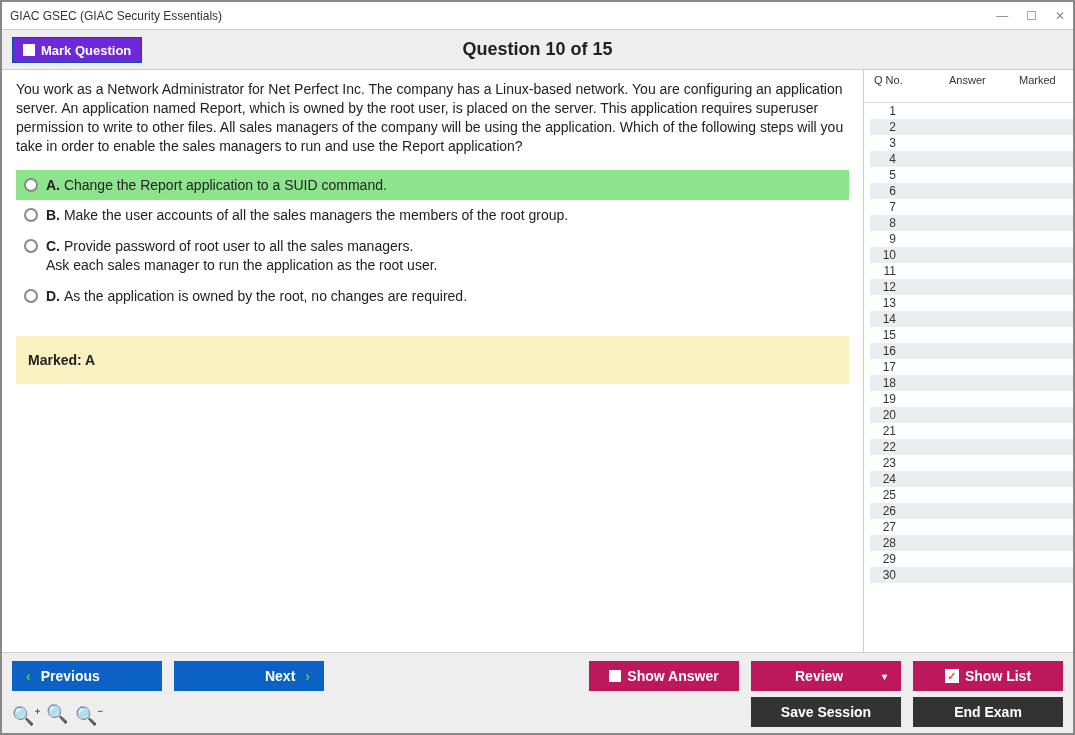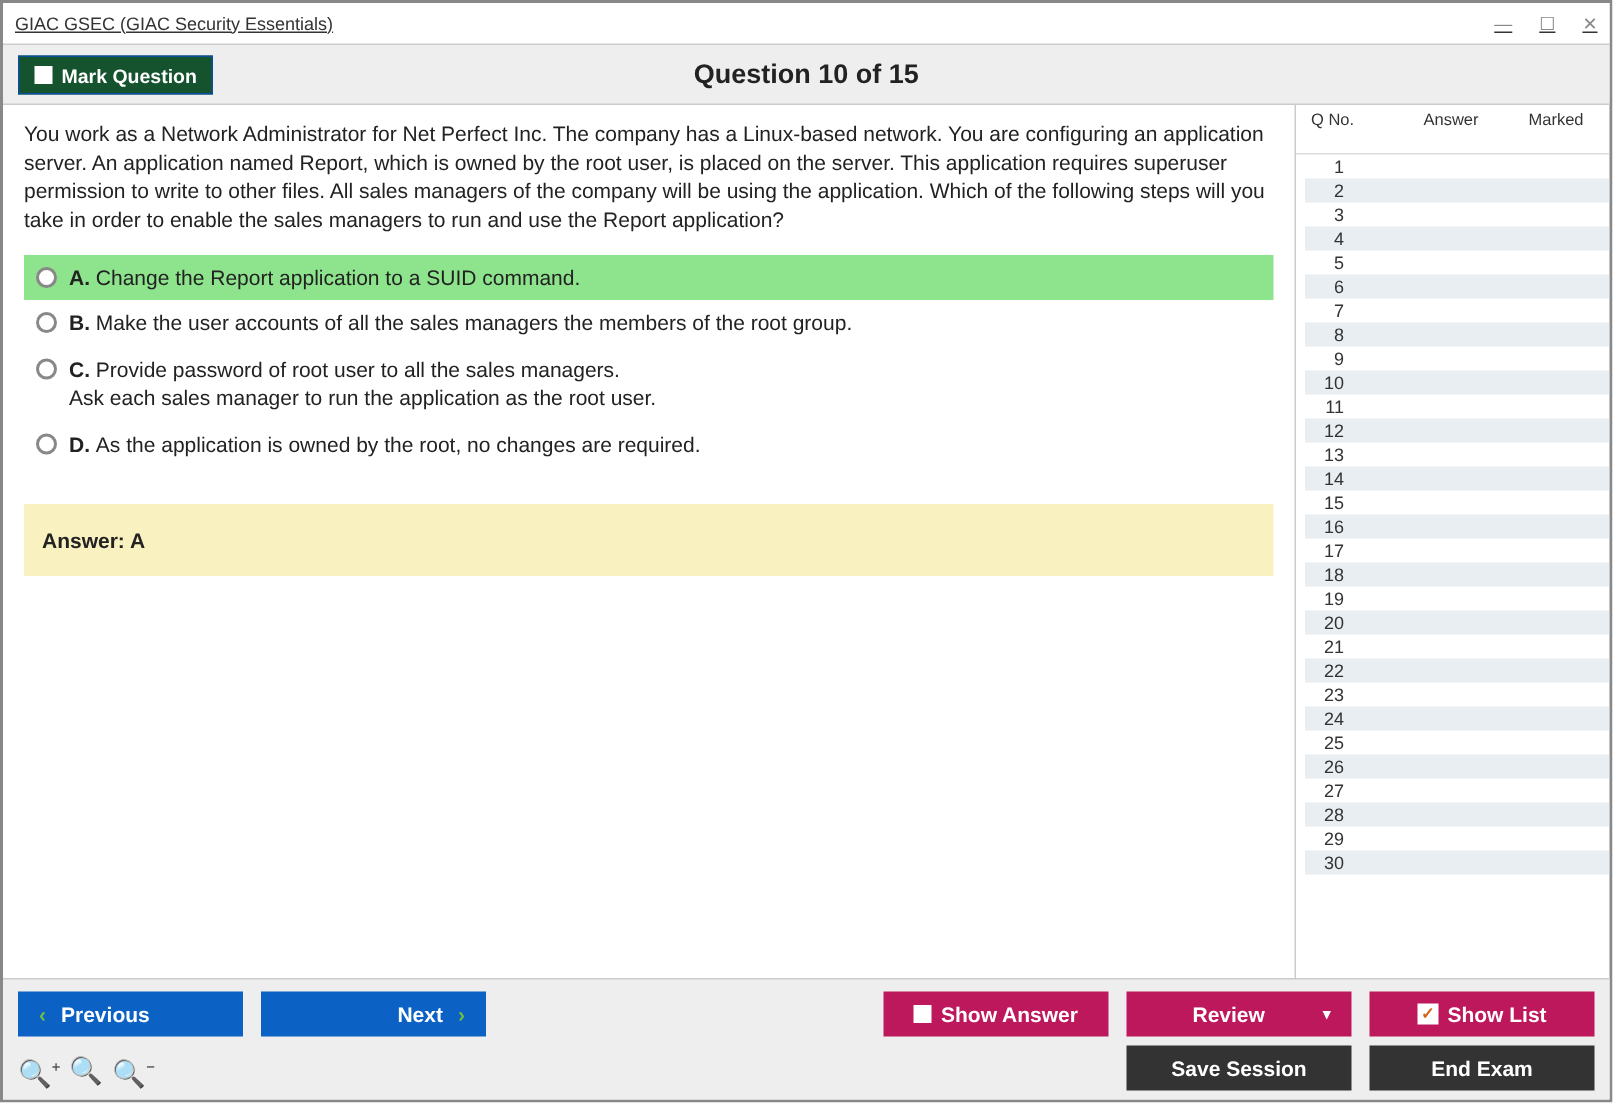"GIAC GSEC (GIAC Security Essentials)" .titlebar { text-decoration: underline -> none }
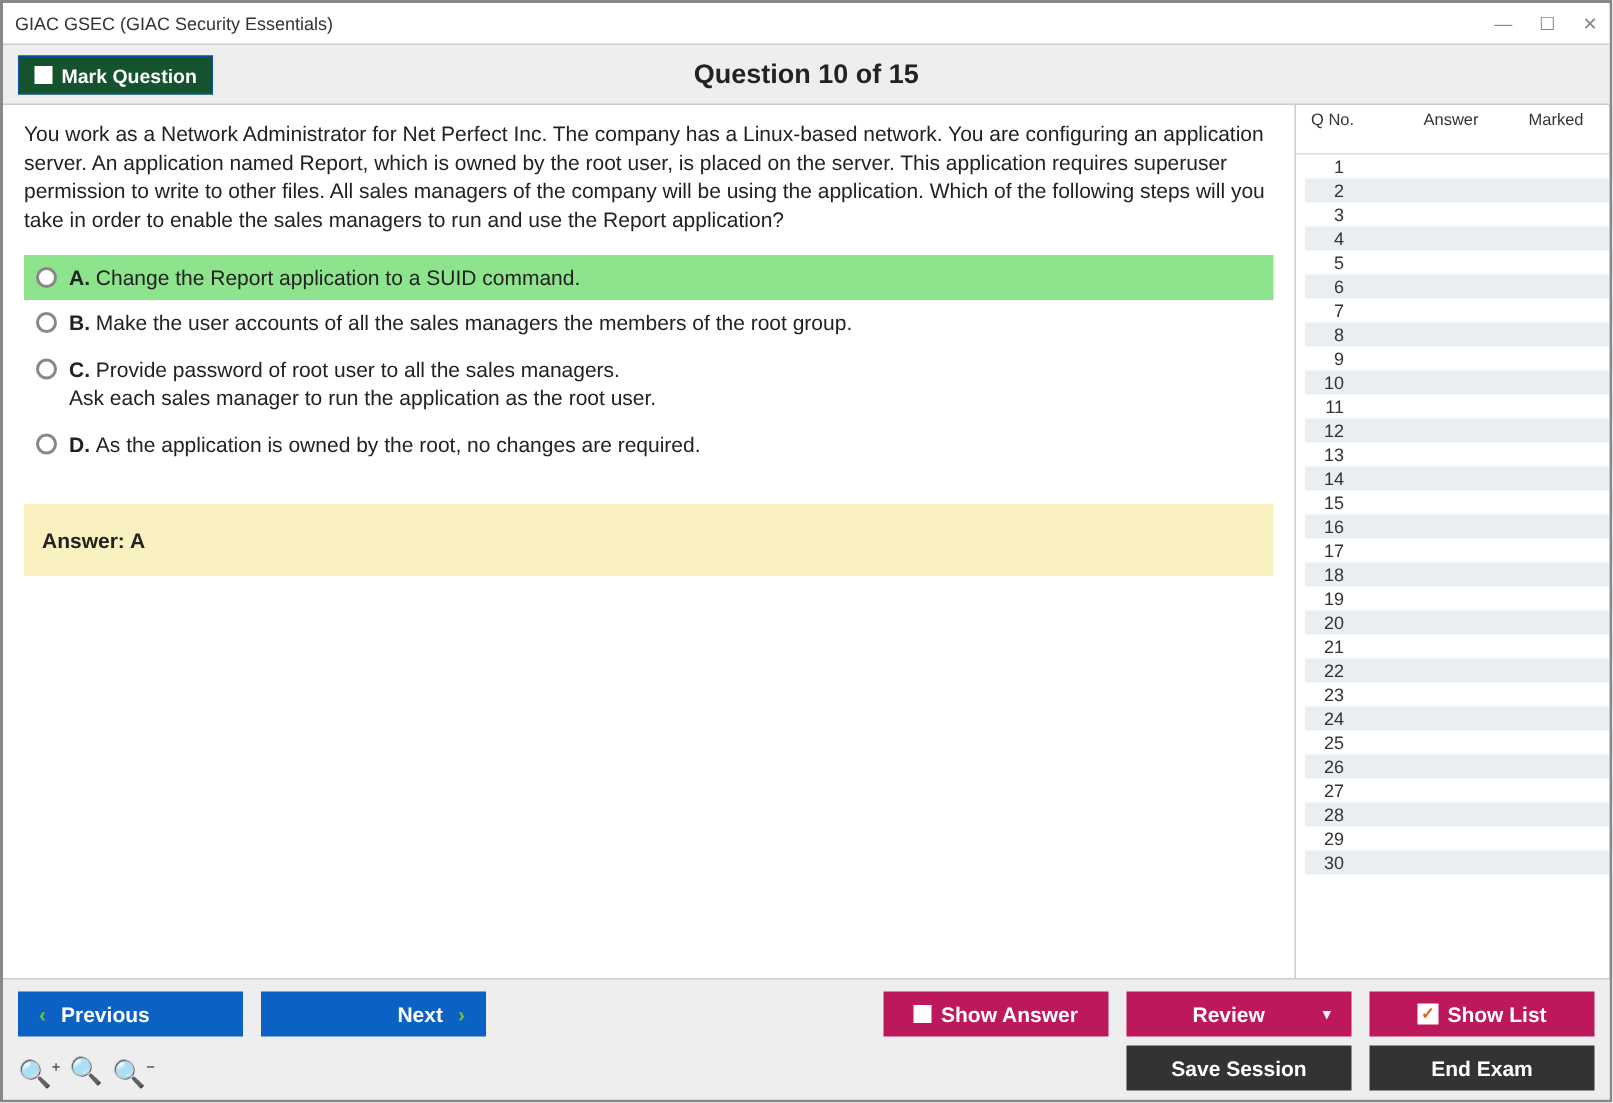"Mark Question" .hdr .mark-btn { background: #14532d -> #6d28d9 }
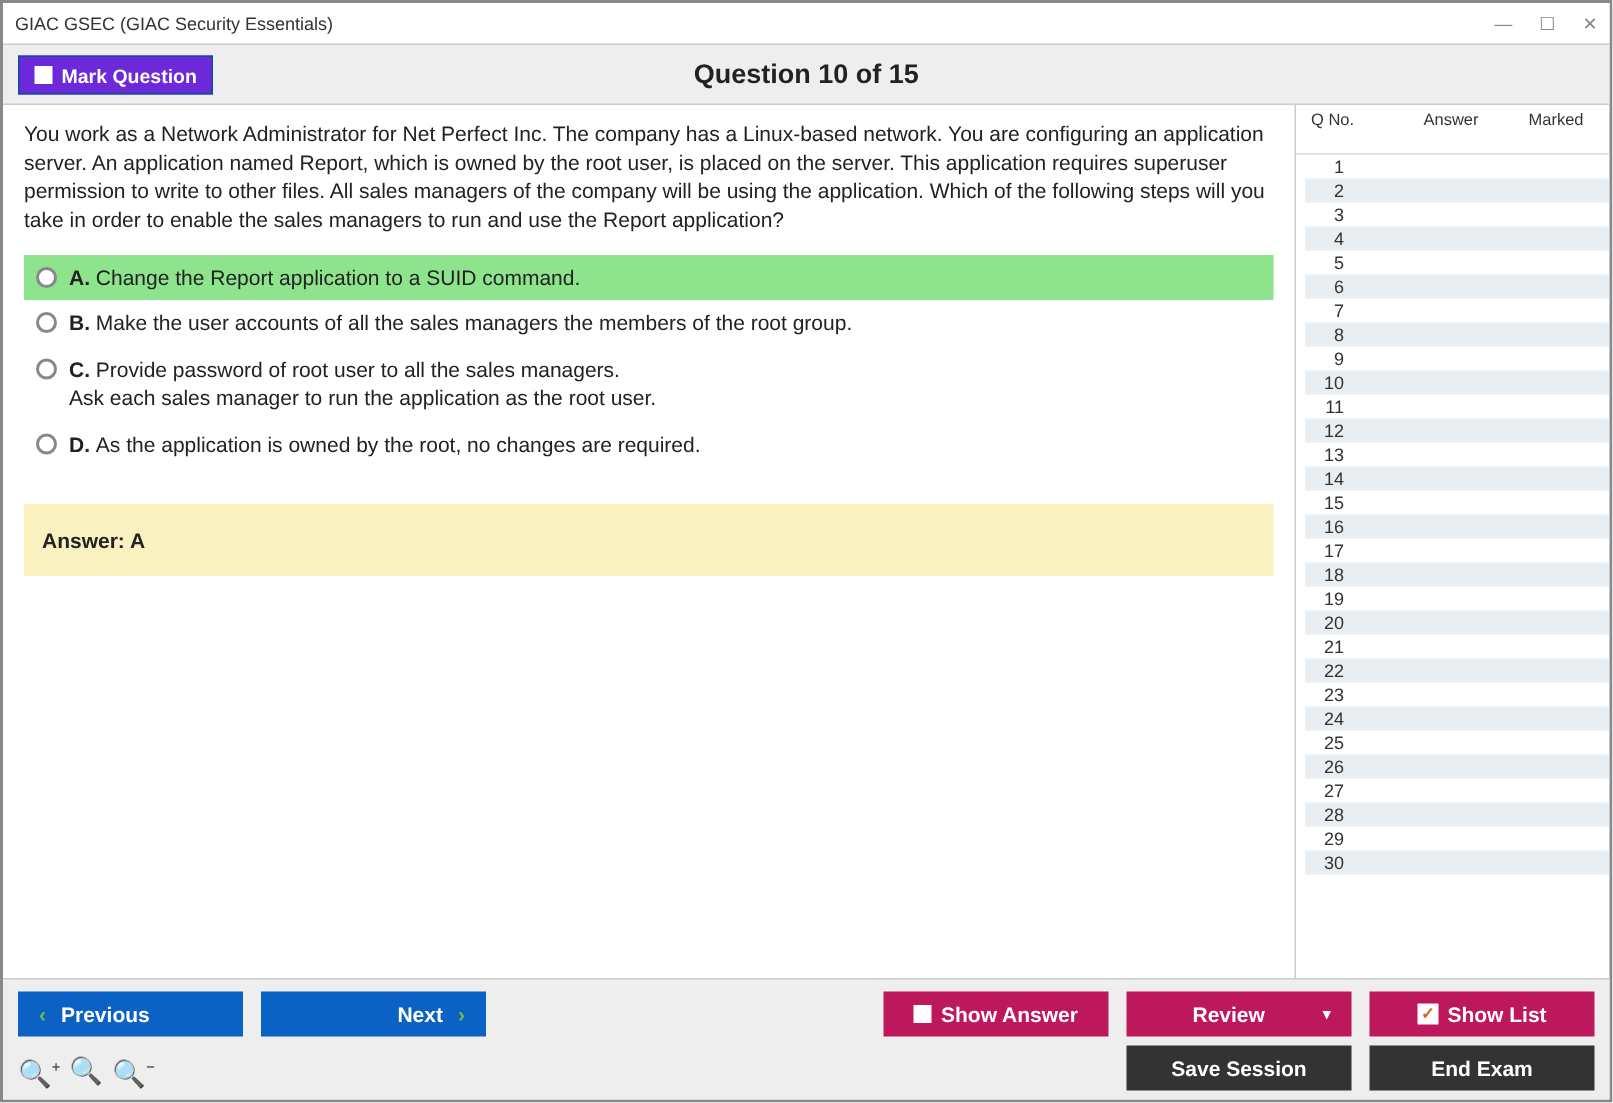"Answer: A" div.answerbox { text: Answer -> Marked }
